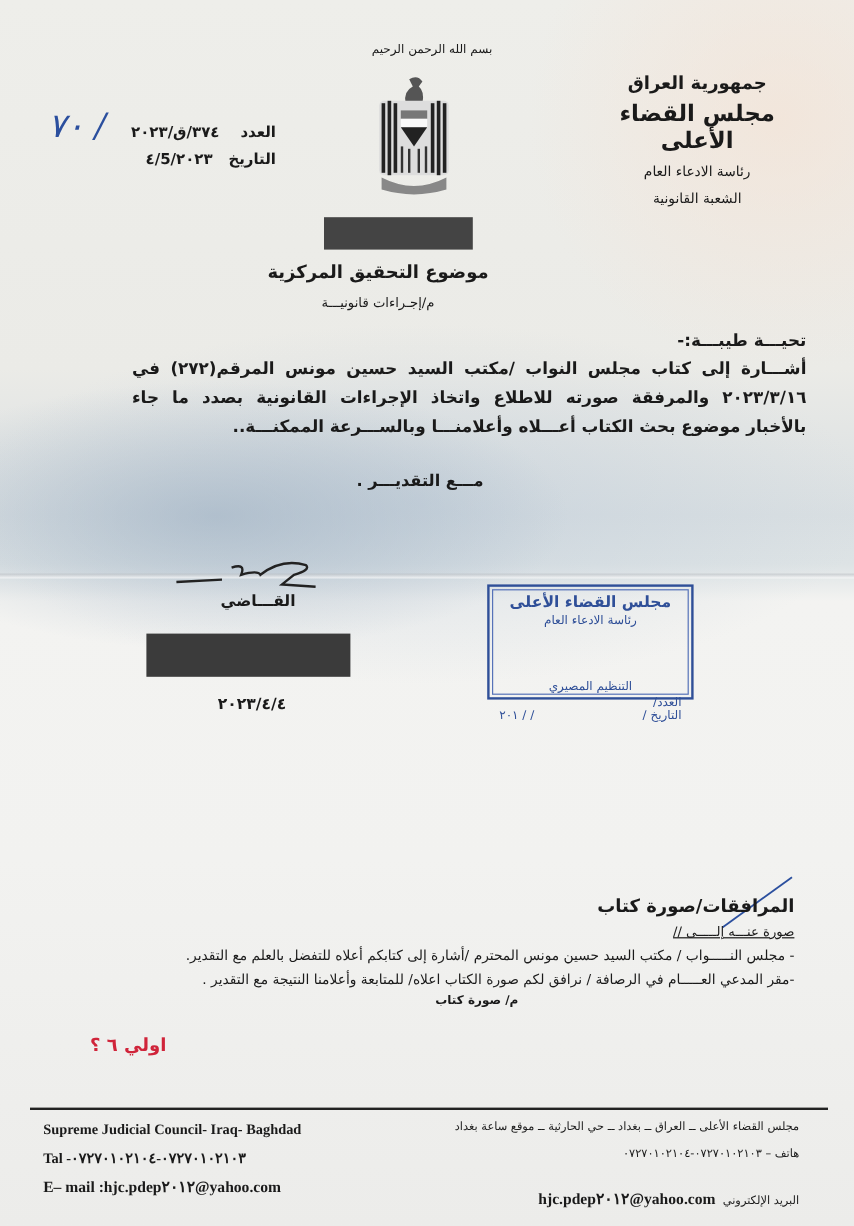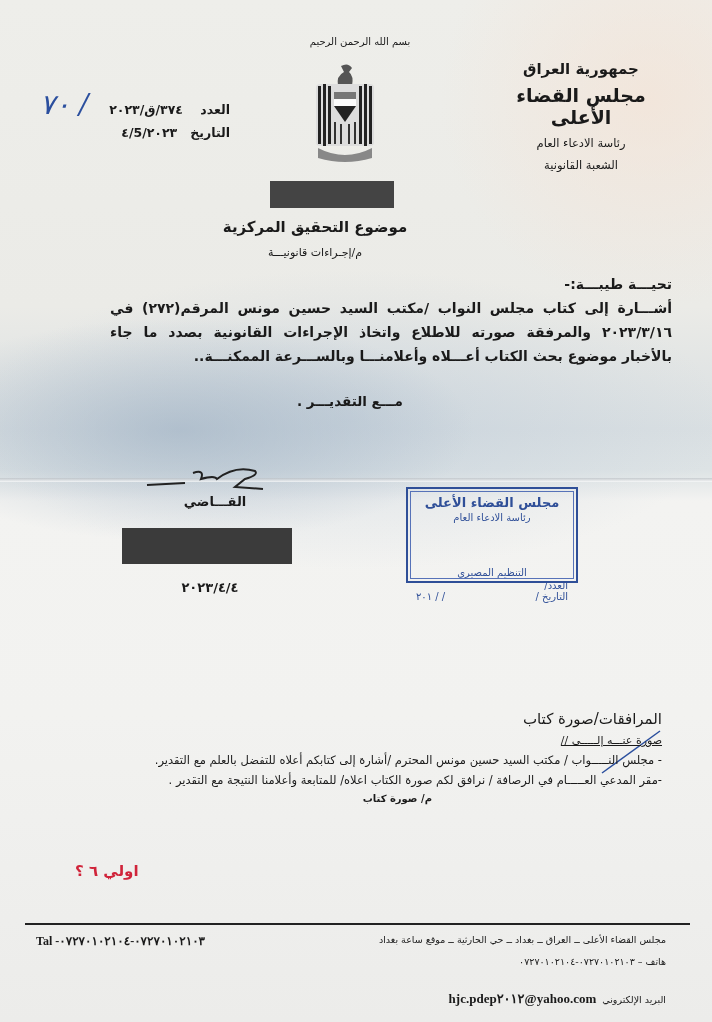"المرافقات/صورة كتاب" .attach .title { font-weight: 400 -> 700; margin-top: none -> 36px }
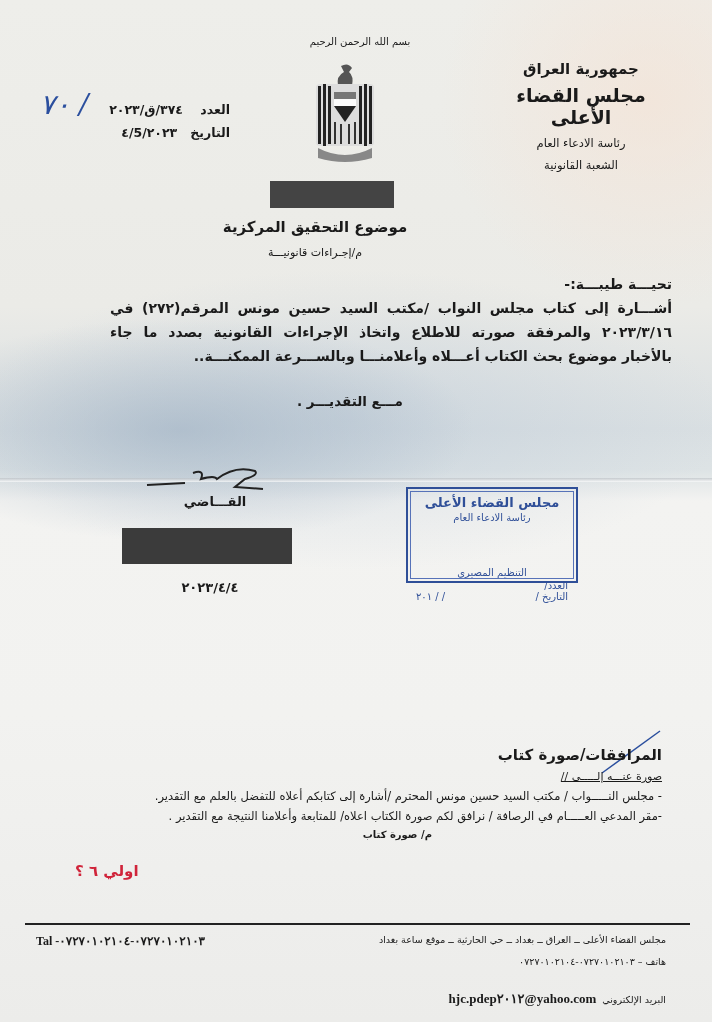"Supreme Judicial Council- Iraq- Baghdad" div.f1 { html: none -> <div>Supreme Judicial Council- Iraq- Baghdad</div> }
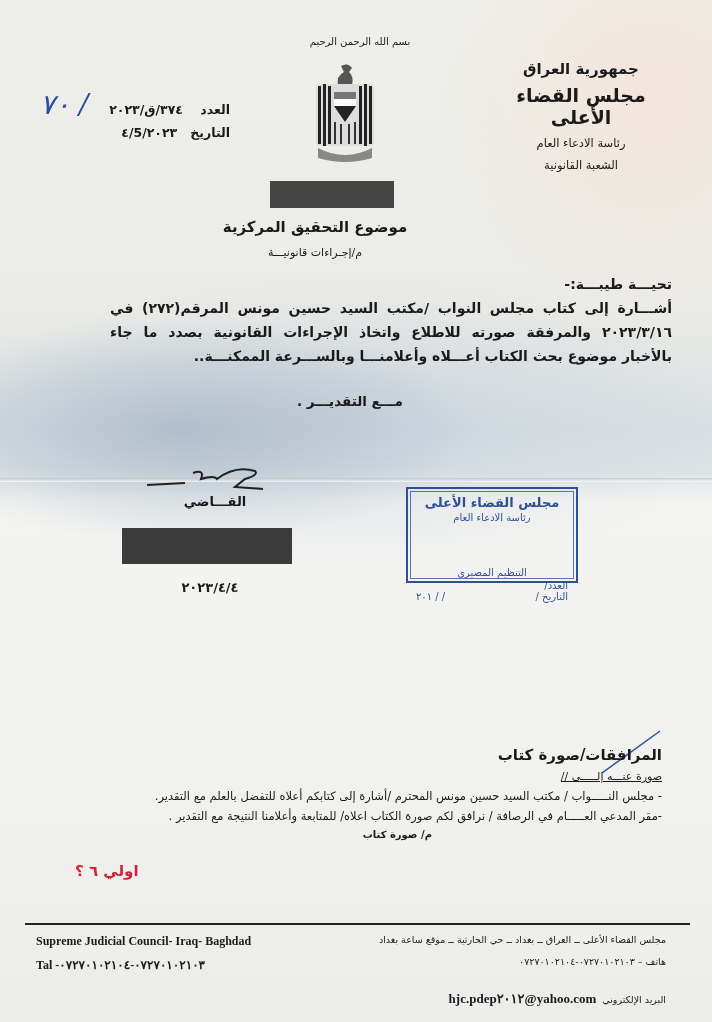"E– mail :hjc.pdep٢٠١٢@yahoo.com" div.f3 { html: none -> <div>E– mail :hjc.pdep٢٠١٢@yahoo.com</div> }
